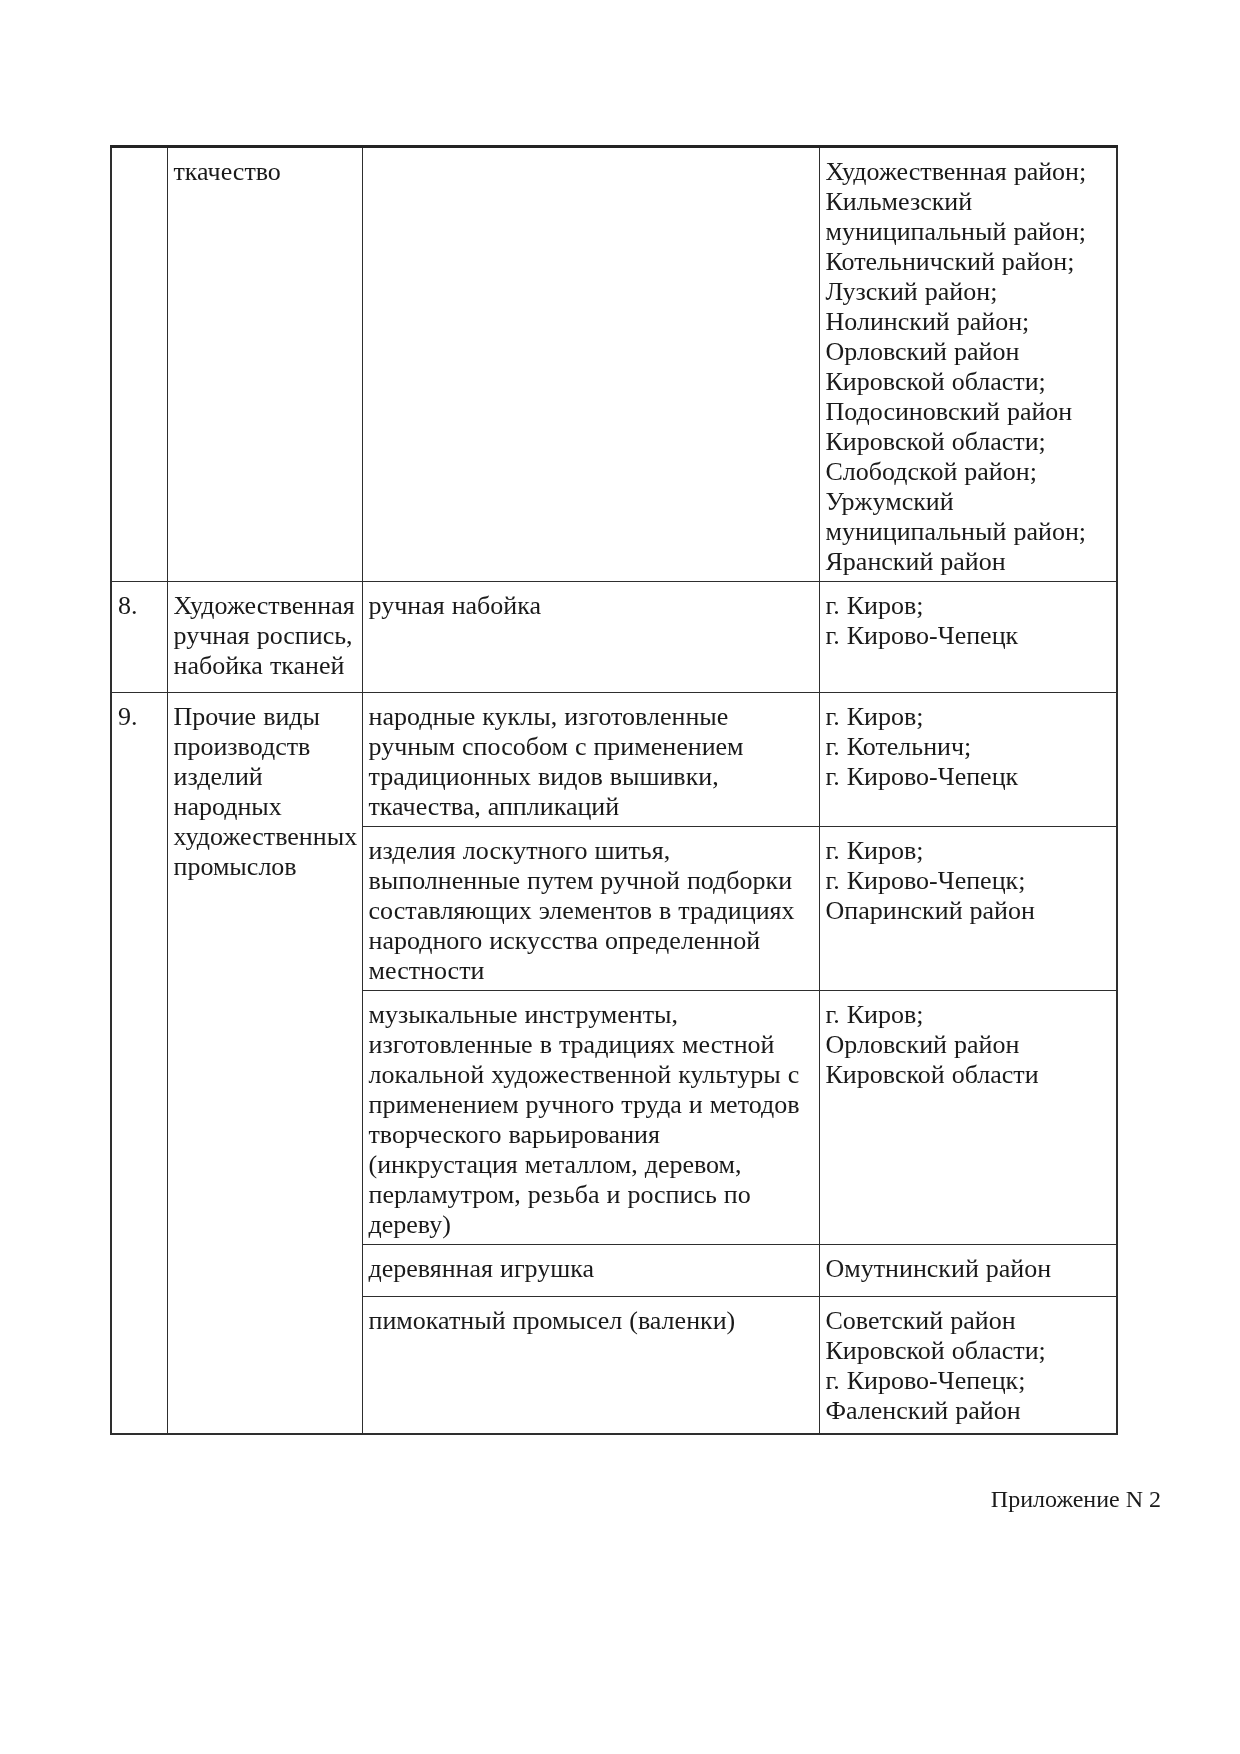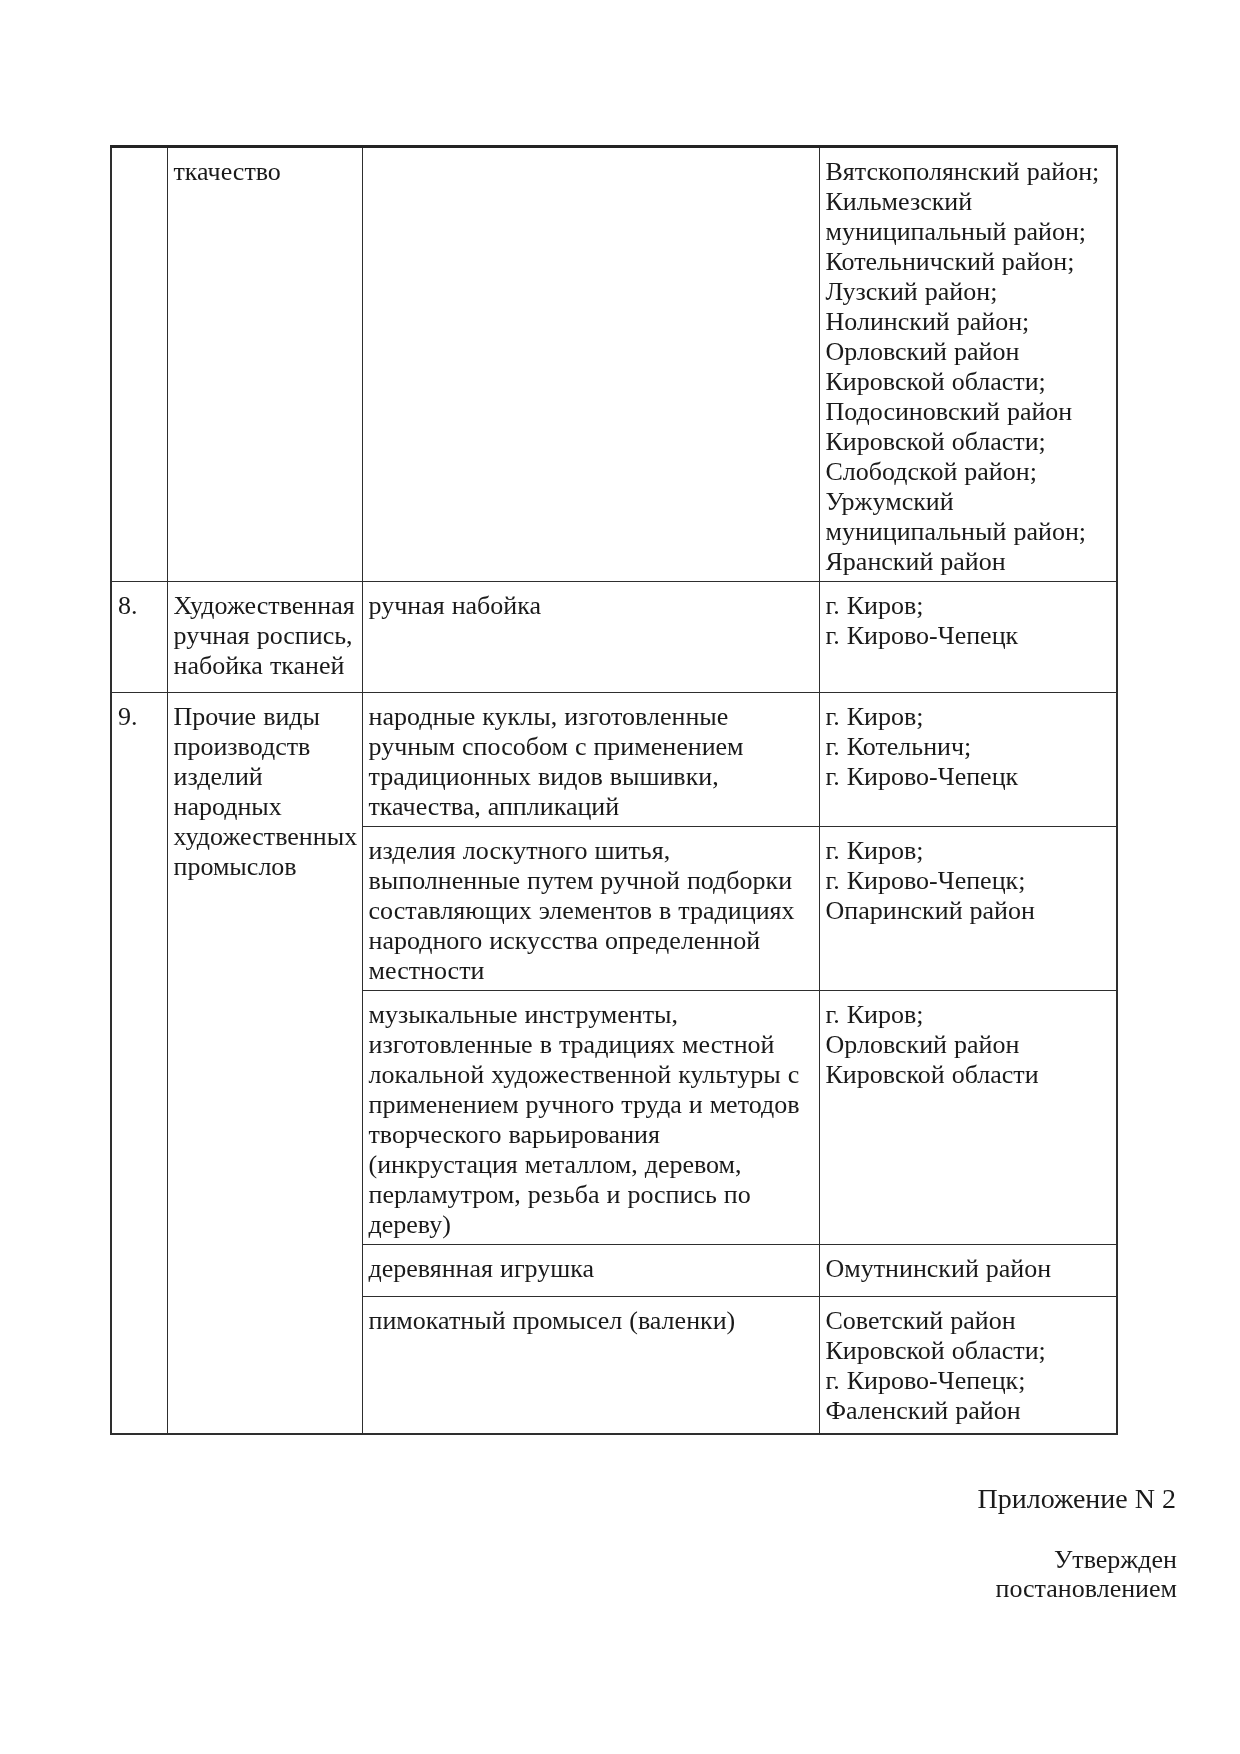"Вятскополянский район;" div.terr-line { text: Вятскополянский -> Художественная }
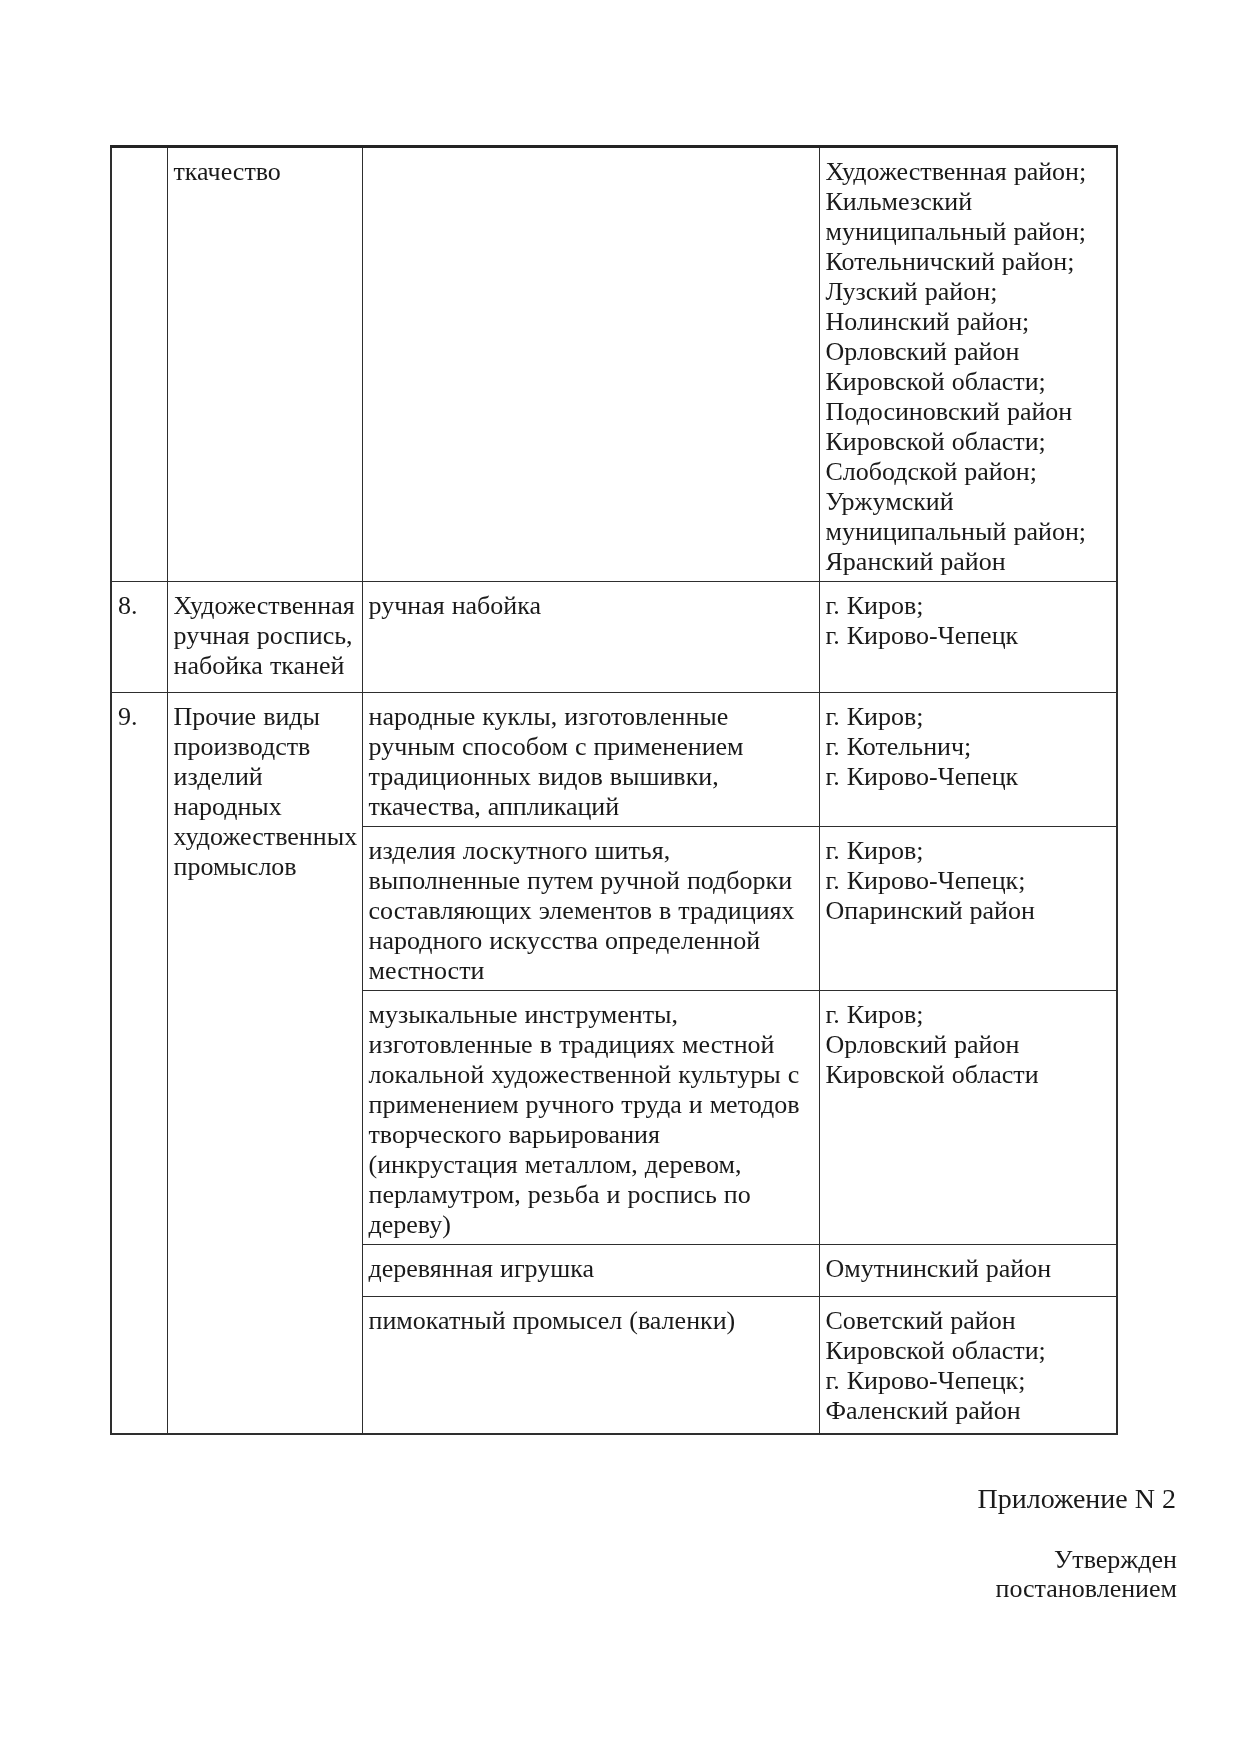"Приложение N 2" .appendix { font-size: 28px -> 24px; right: 64px -> 79px }
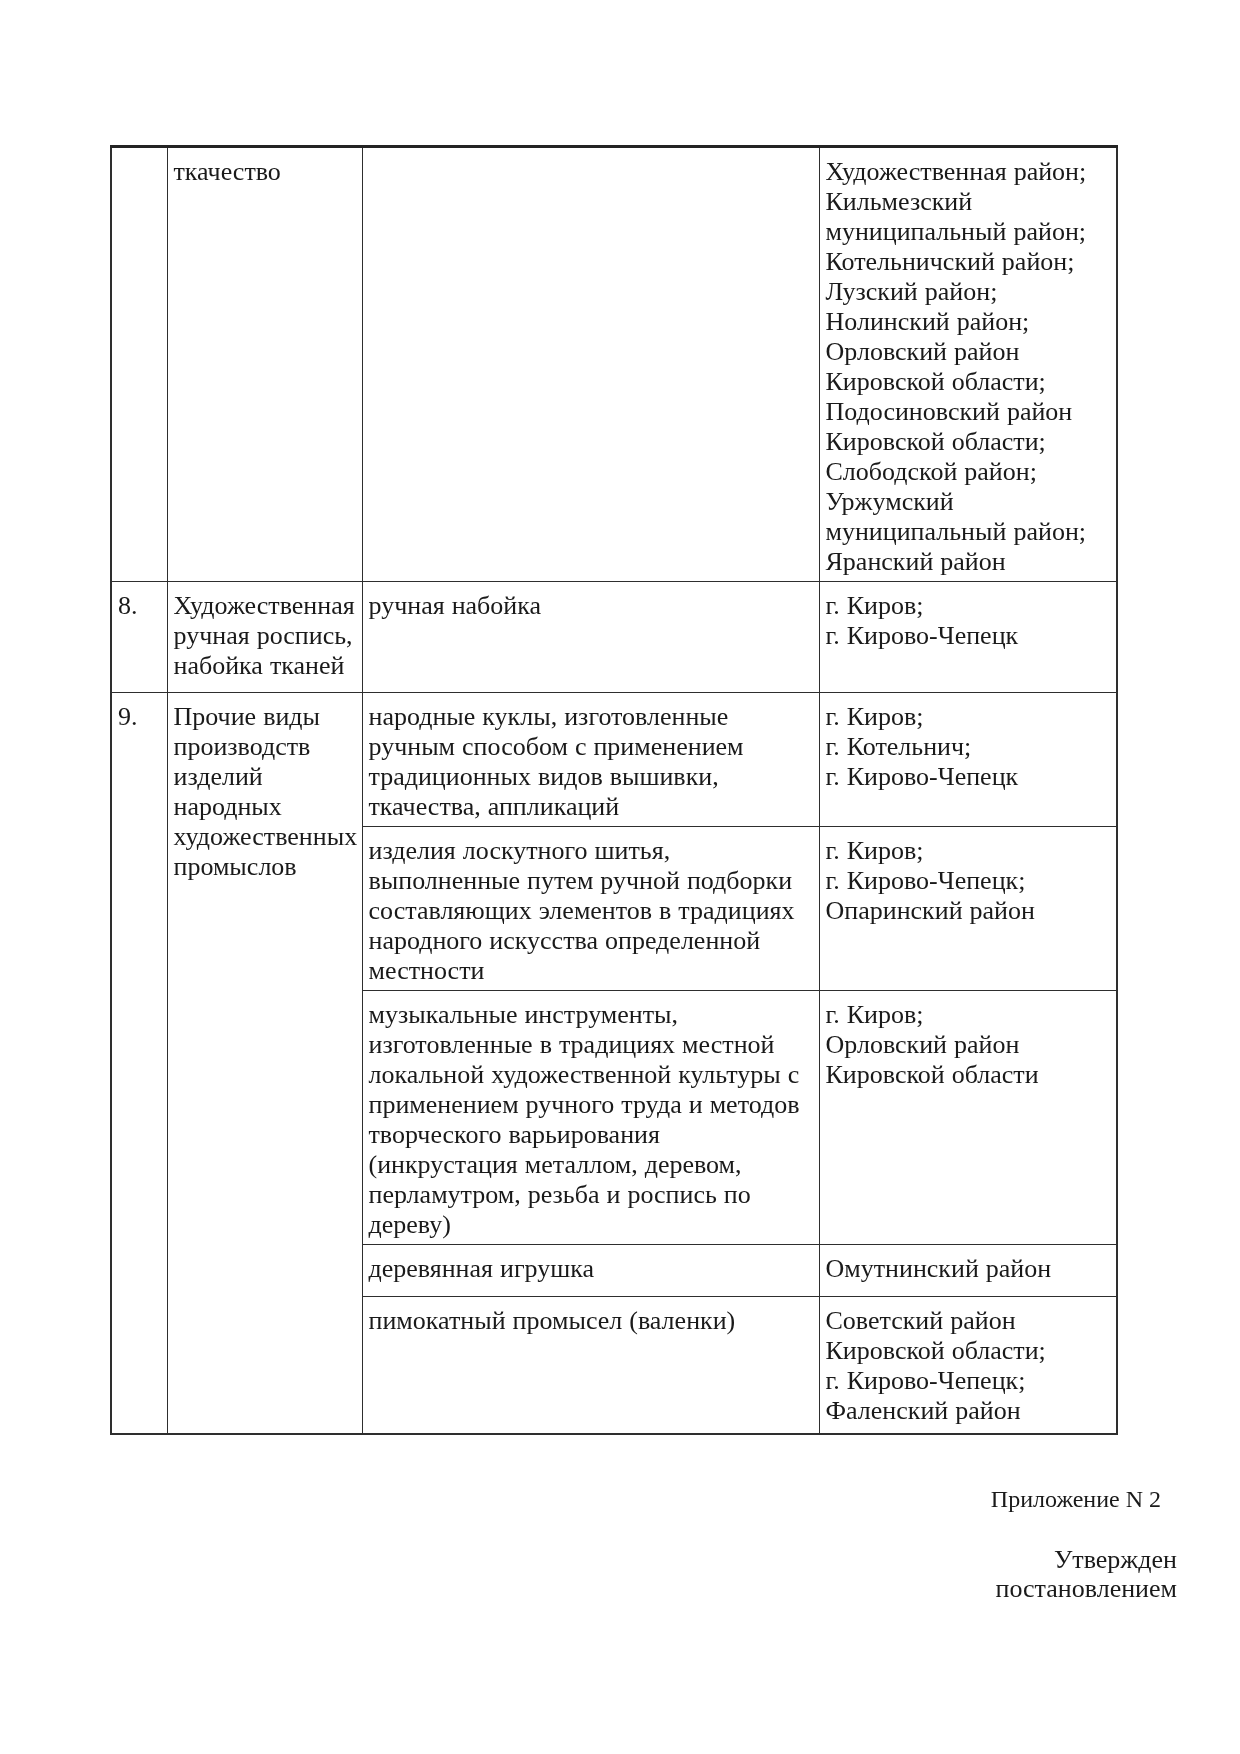"Утвержден" div.approved { html: <div> <div>Утвержден</div> <div>постановлением</div> </div> -> none }
